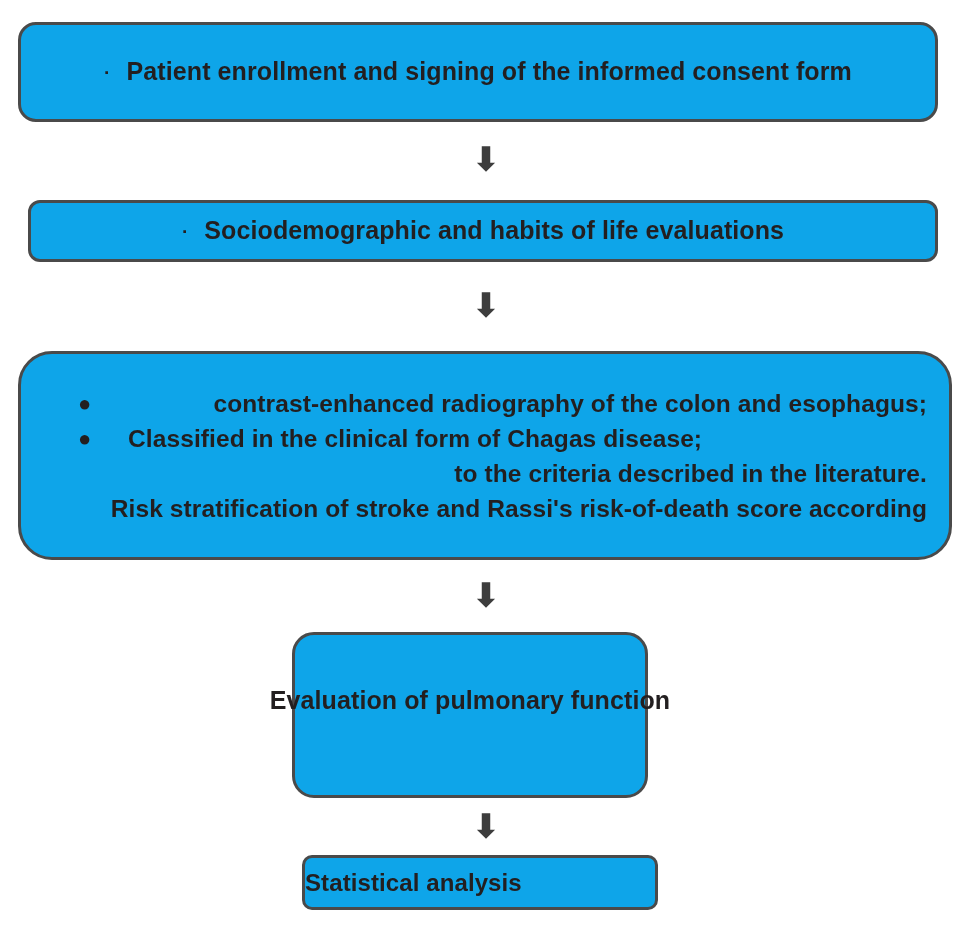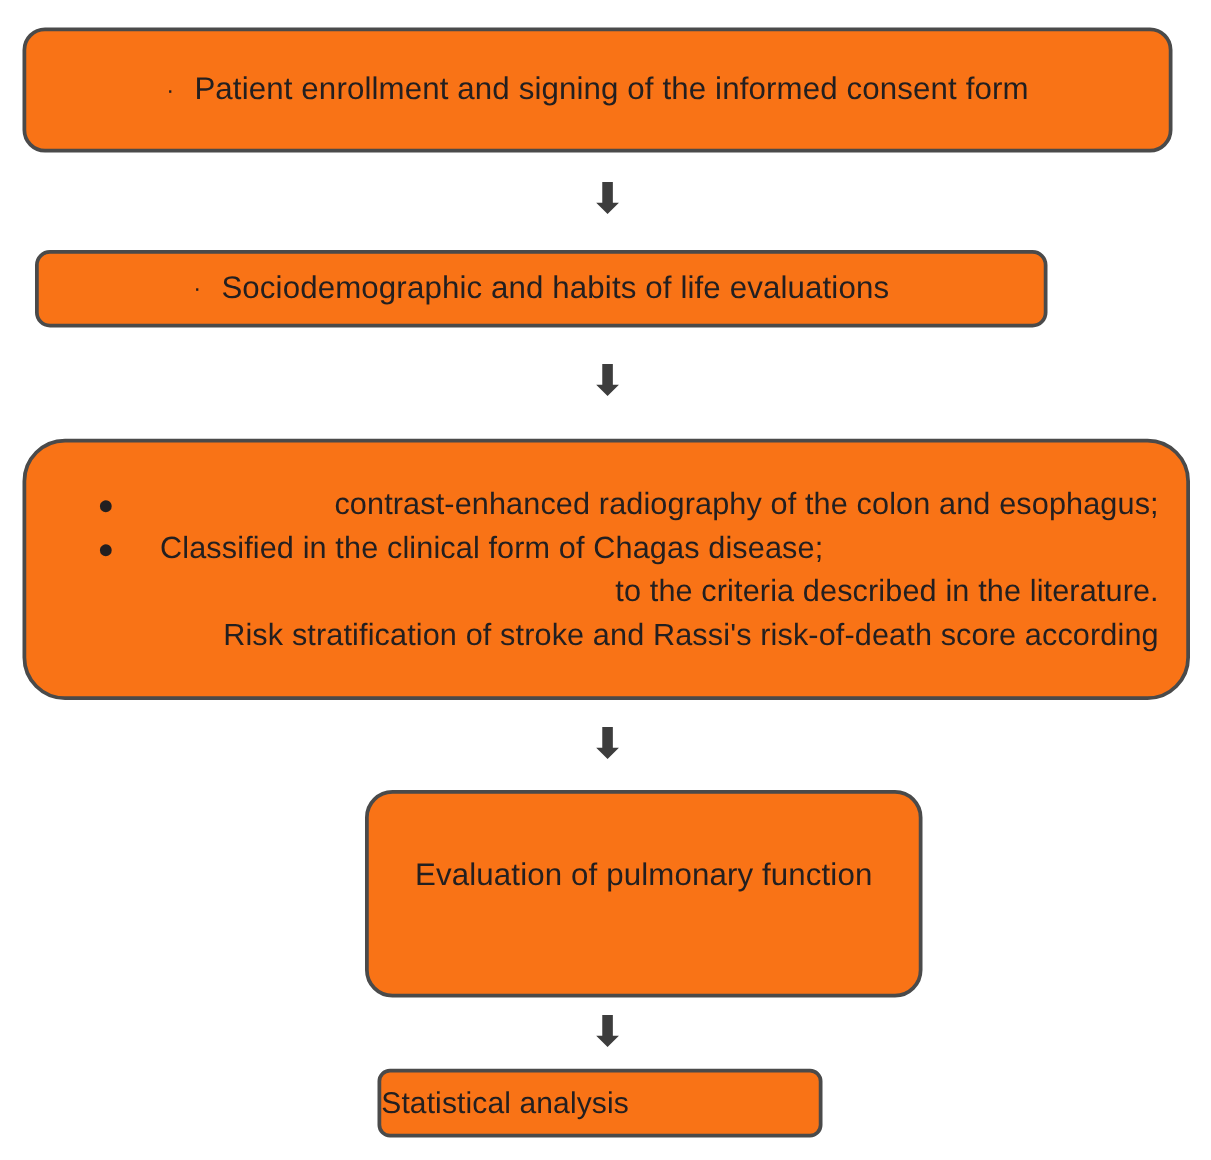"· Patient enrollment and signing" .node { background: #f97316 -> #0ea5e9; font-weight: none -> bold }
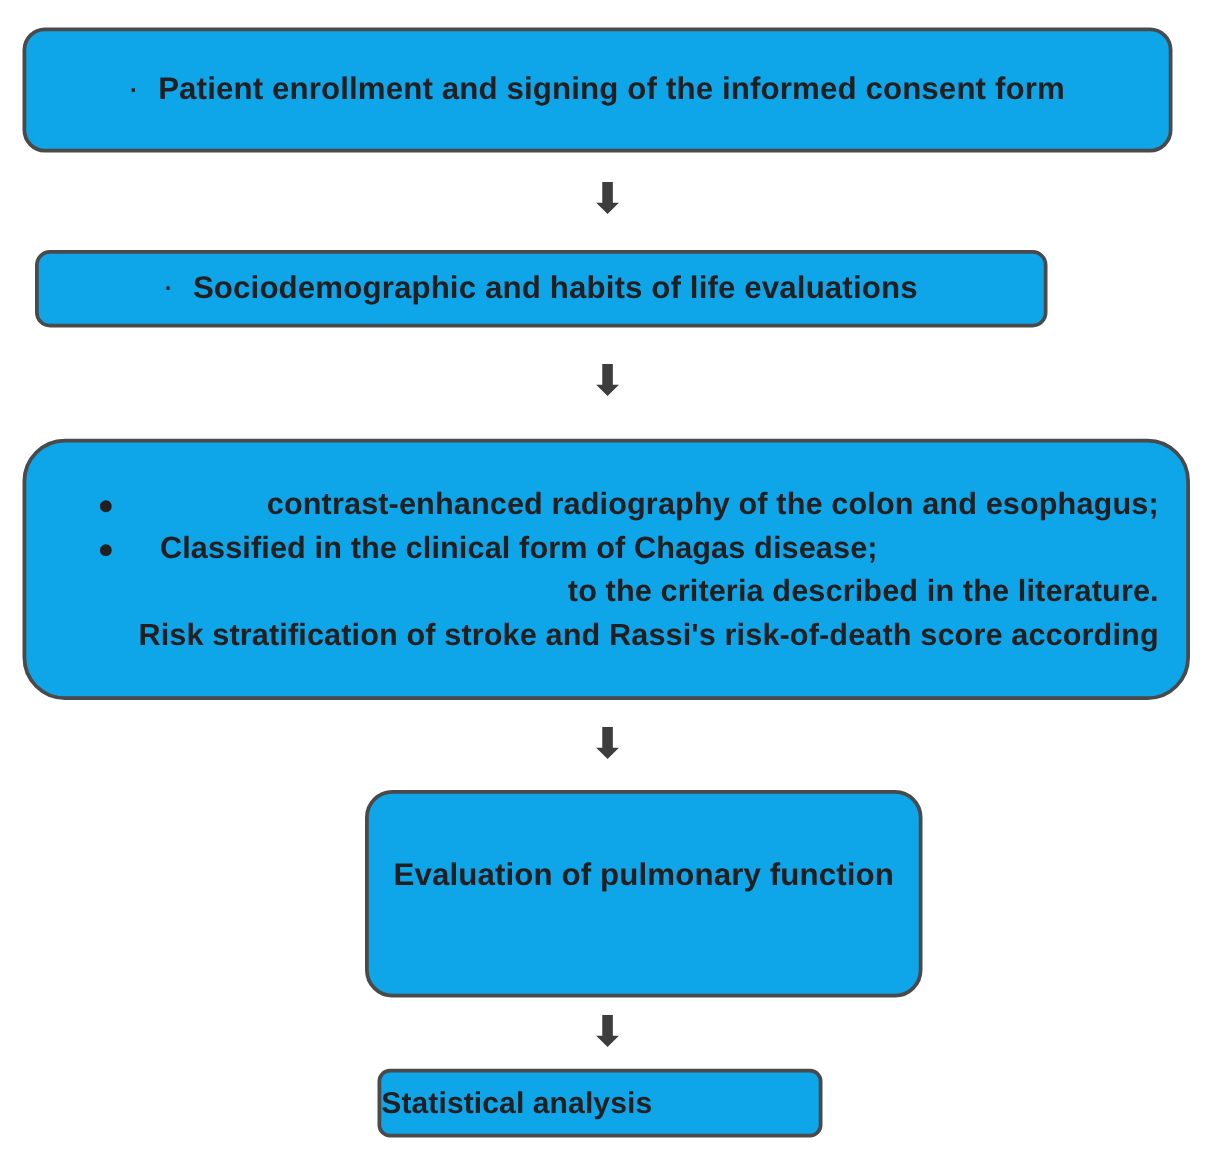"· Sociodemographic and habits of" .node-2 { width: 810px -> 910px }
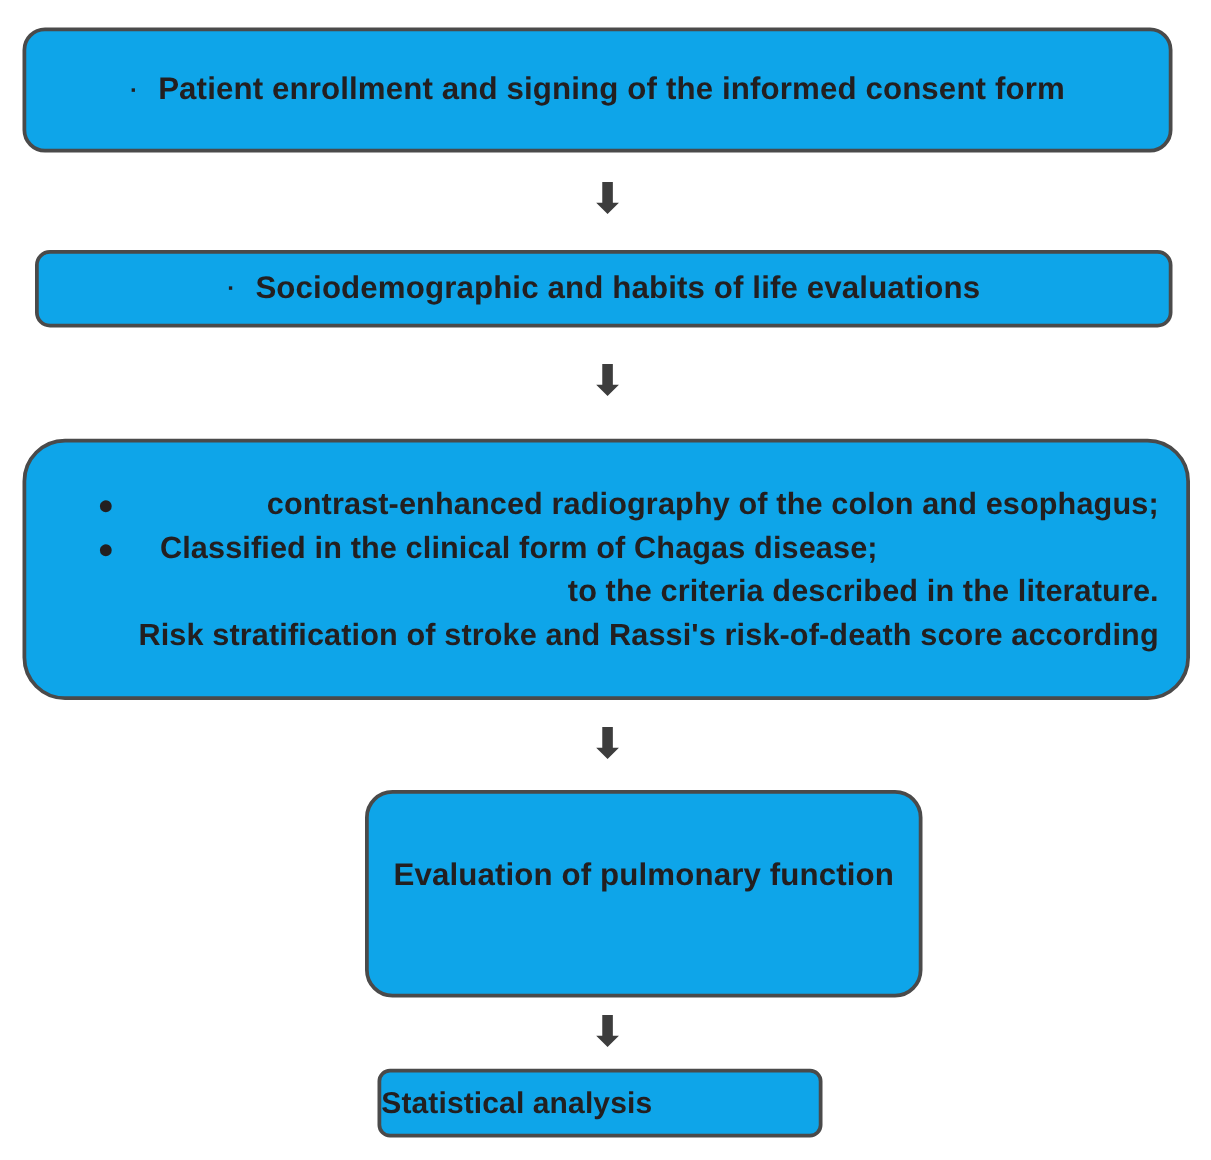"Evaluation of pulmonary function" .node-4 { width: 446px -> 356px }
